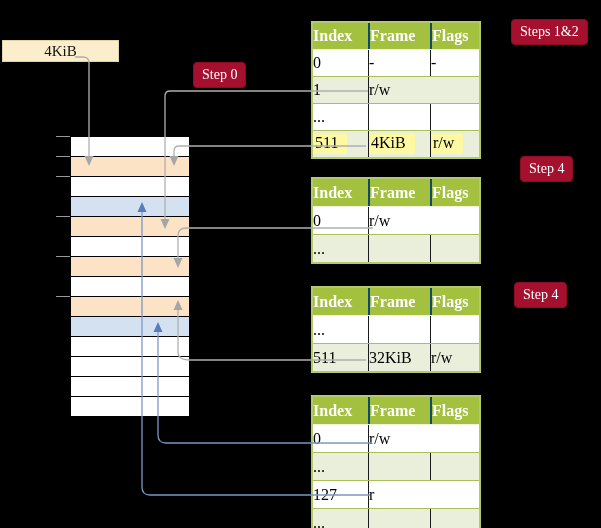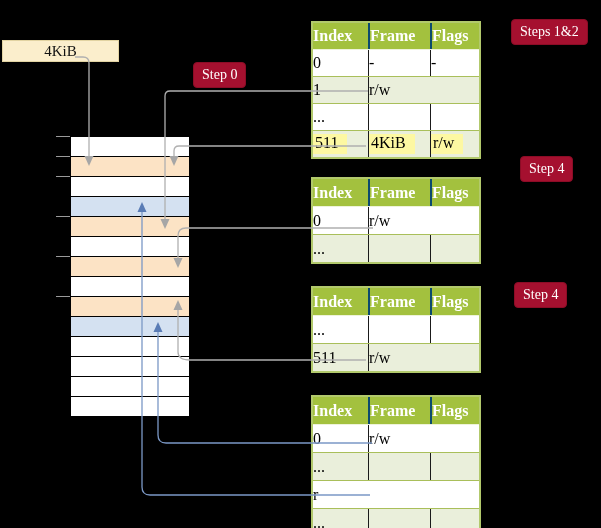"32KiB" div.pt-cell { html: none -> <div>32KiB</div> }
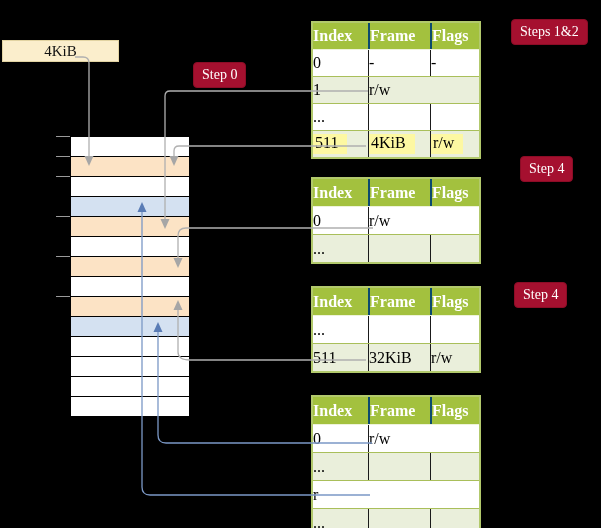"127" div.pt-cell { html: none -> <div>127</div> }
